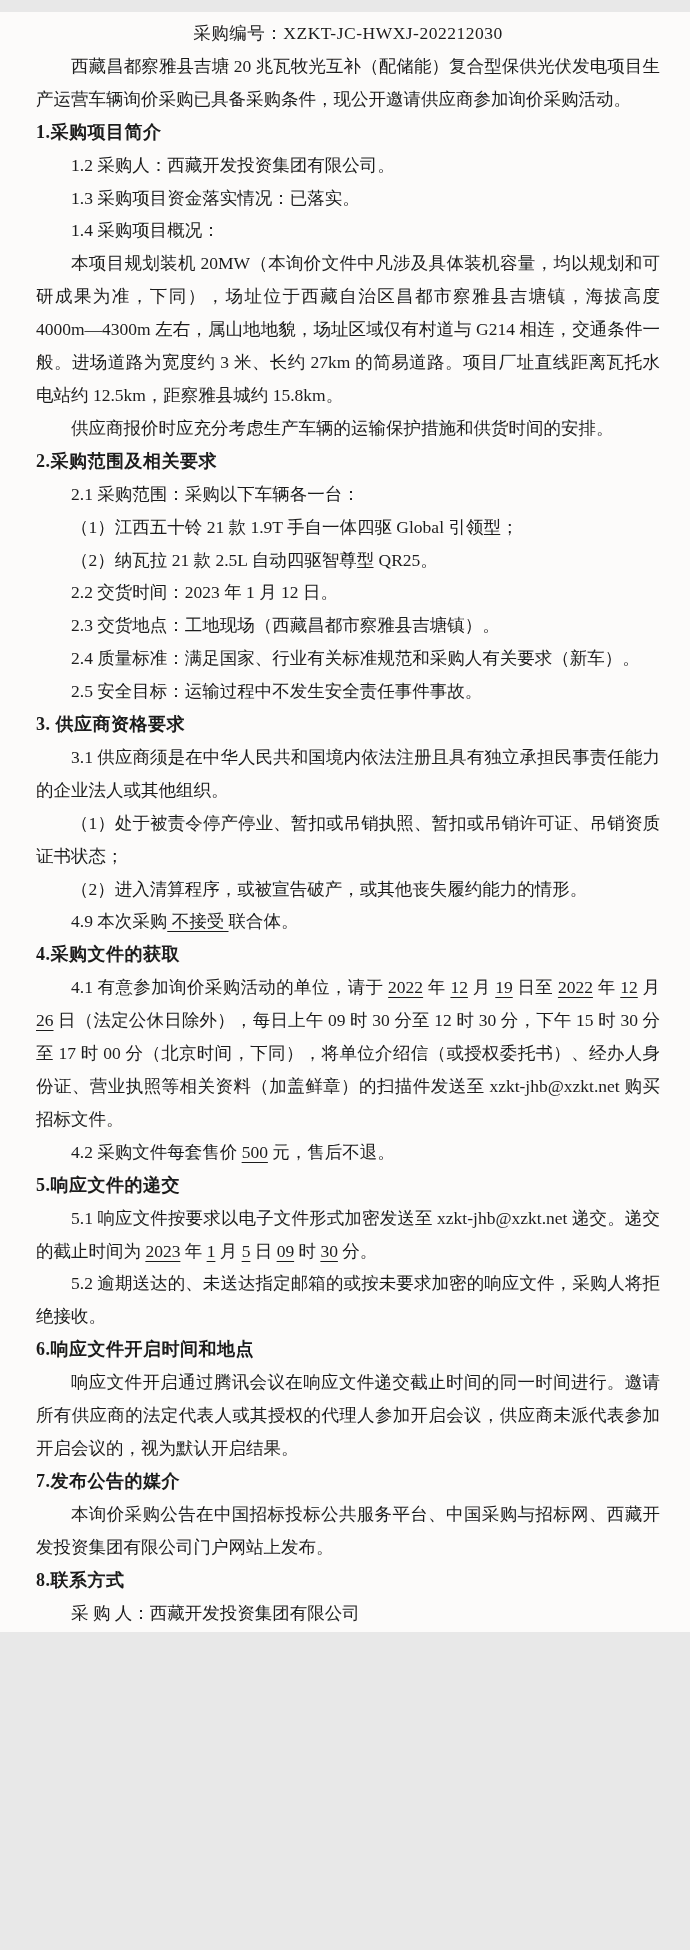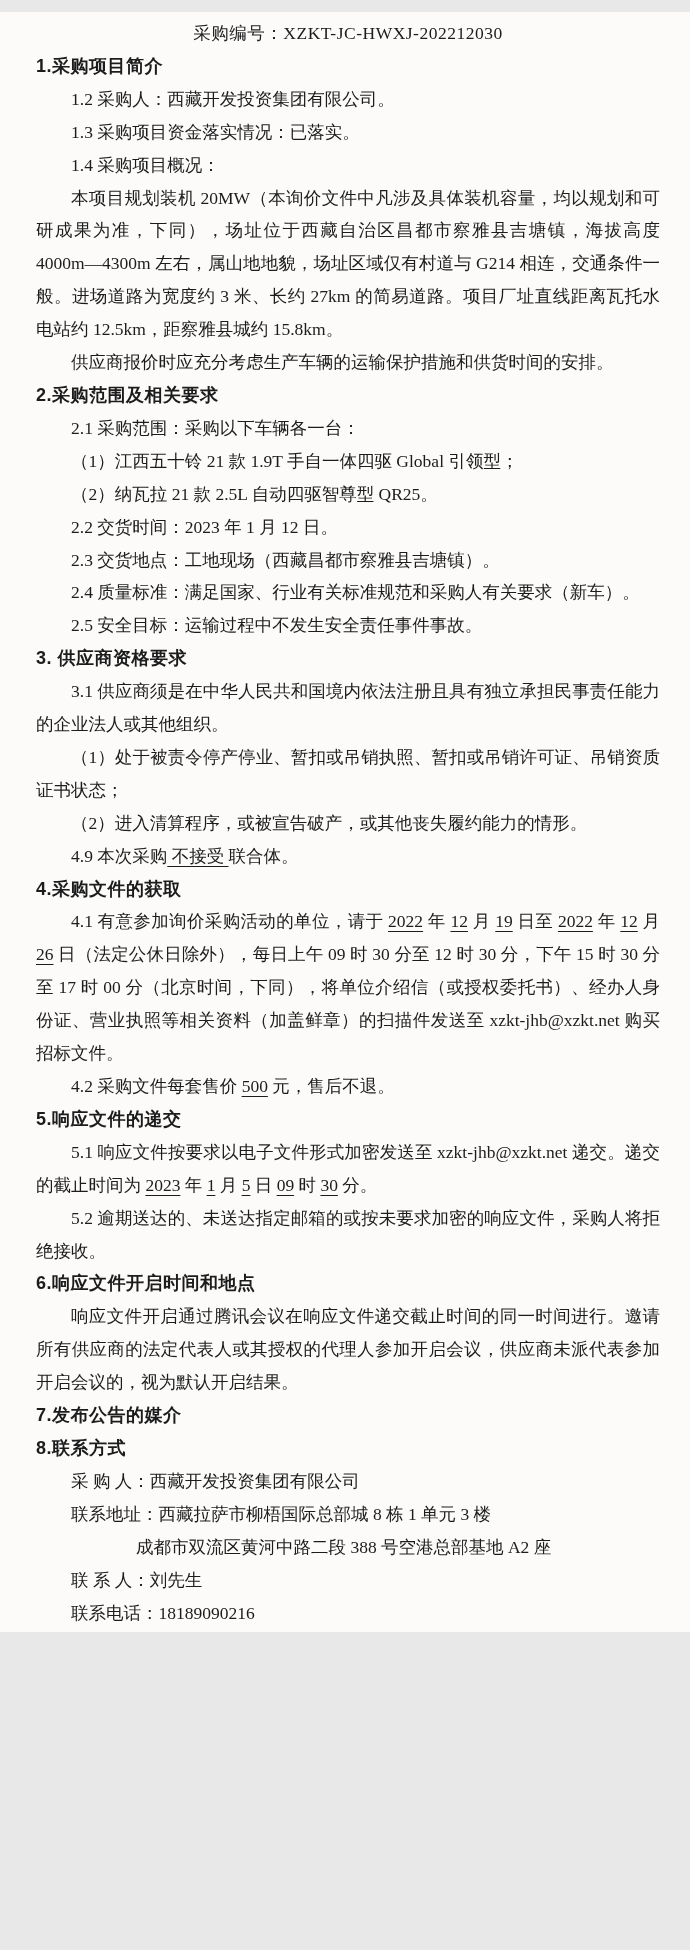"西藏昌都察雅县吉塘 20" div.blk { html: none -> <div><span>西藏昌都察雅县吉塘 20 兆瓦牧光互补（配储能）复合型保供光伏发电项目生产运营车辆询价采购已具备采购条件，现公开邀请供应商参加询价采购活动。</span></div> }
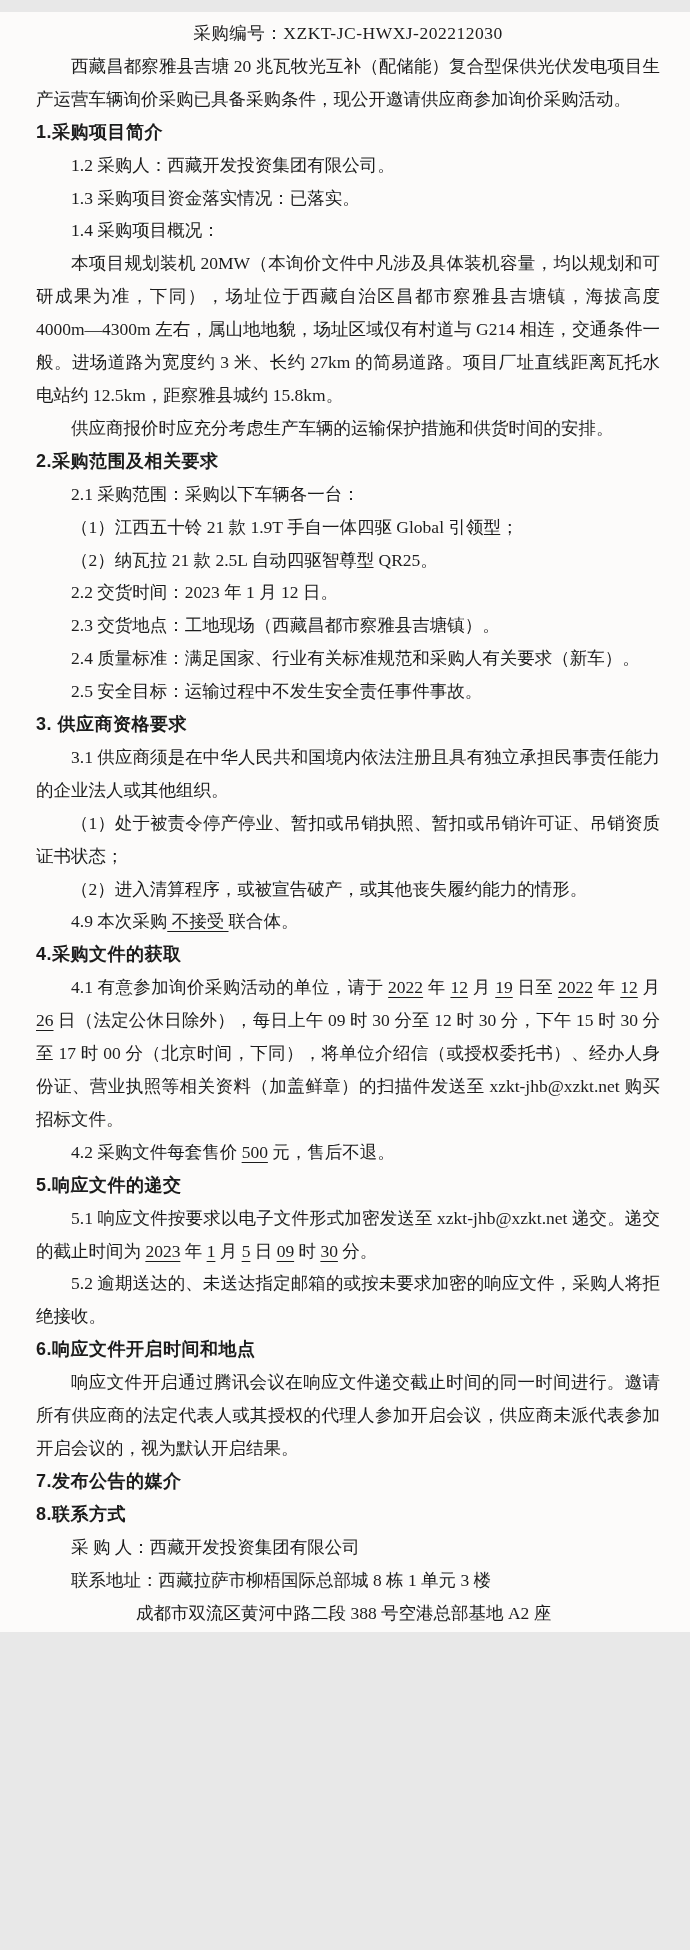"1.采购项目简介" .blk.h { font-family: Liberation Sans, sans-serif -> Liberation Serif, serif }
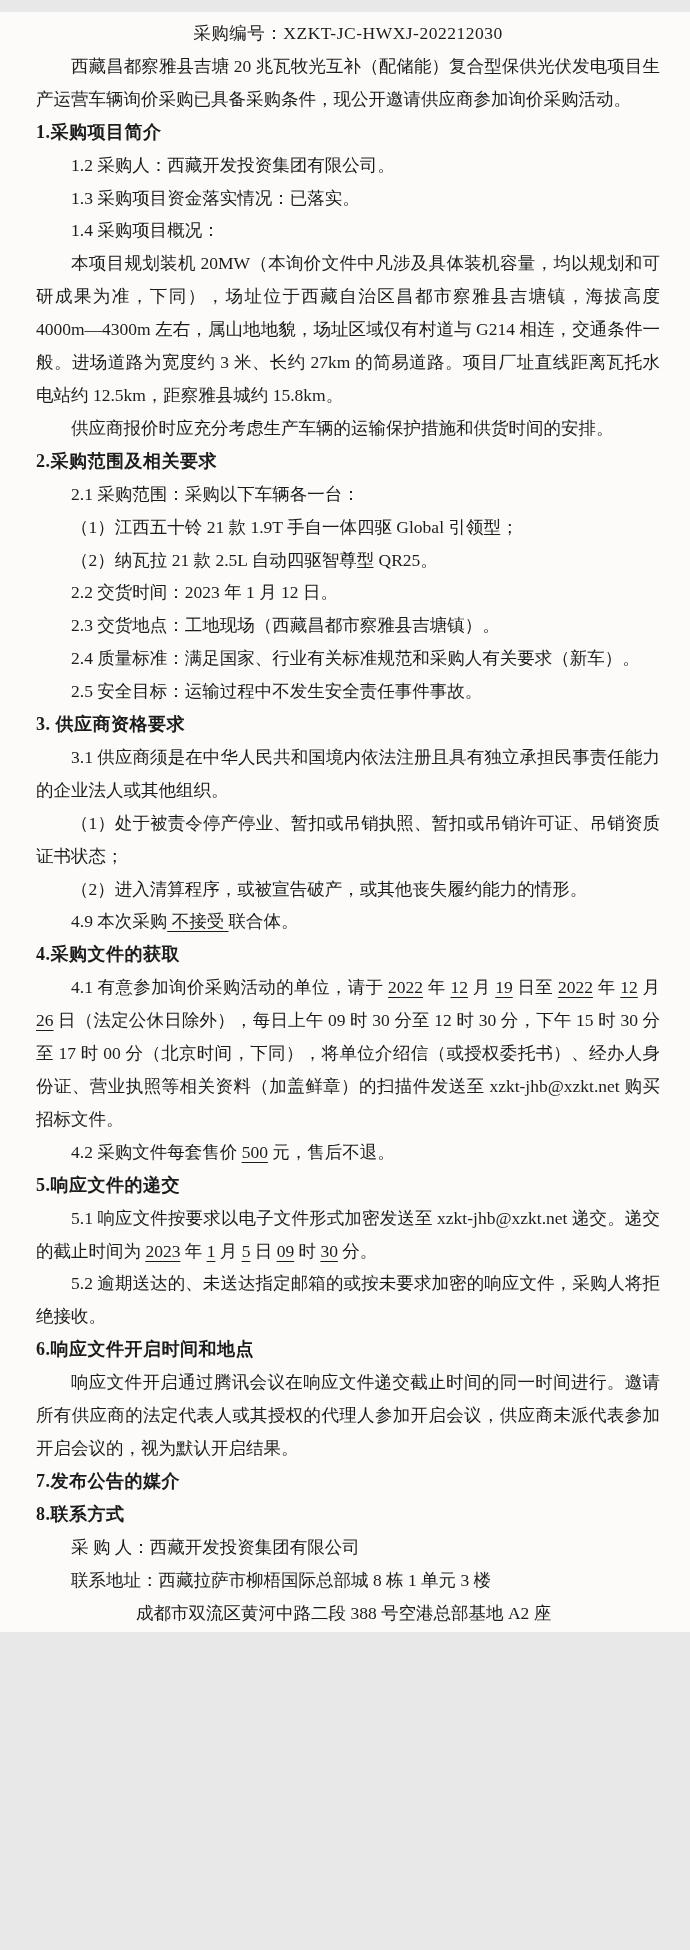"本询价采购公告在中国招标投标公共服务平台、中国采购与招标网、西藏开发投资集团有限" div.blk { html: none -> <div><span>本询价采购公告在中国招标投标公共服务平台、中国采购与招标网、西藏开发投资集团有限公司门户网站上发布。</span></div> }
